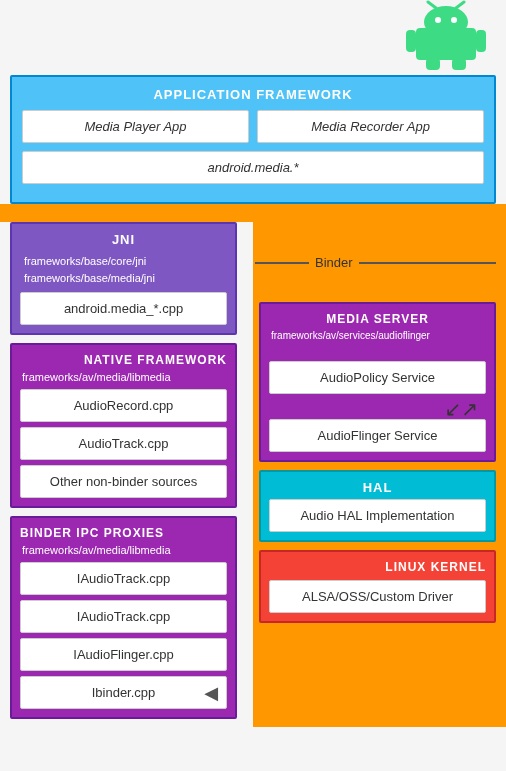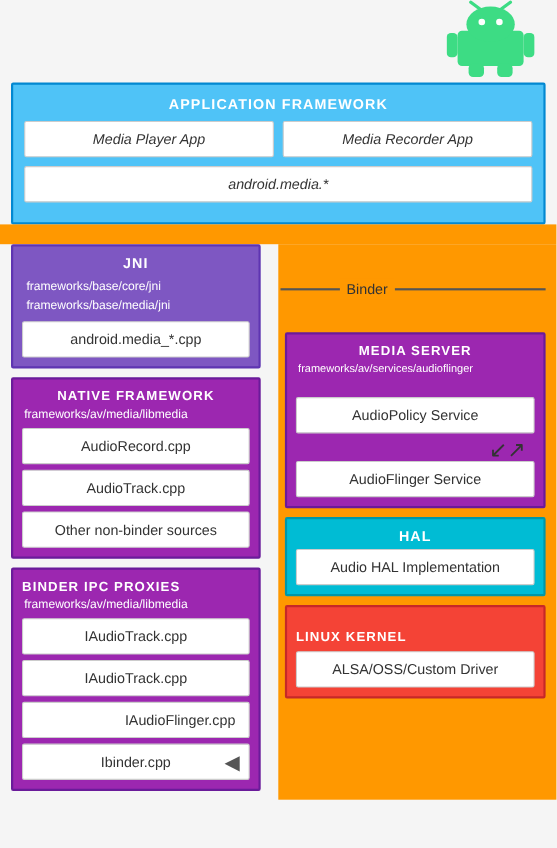"NATIVE FRAMEWORK" .nf-title { text-align: center -> right }
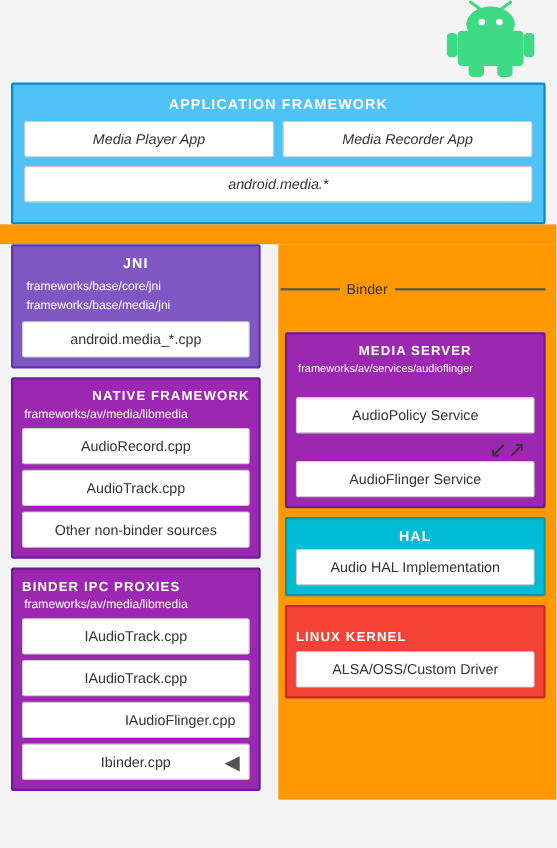"LINUX KERNEL" .lk-title { margin-top: 12px -> none; text-align: left -> right }
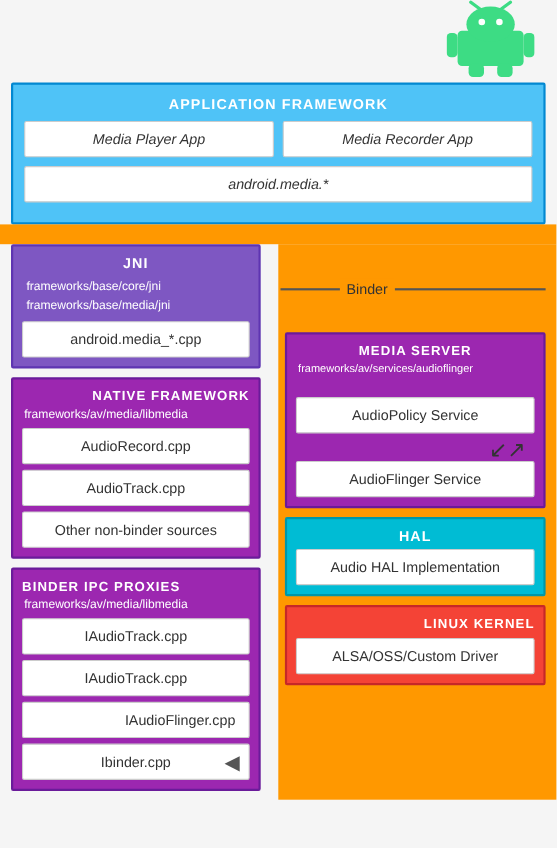"IAudioFlinger.cpp" div.white-box { text-align: right -> none }
